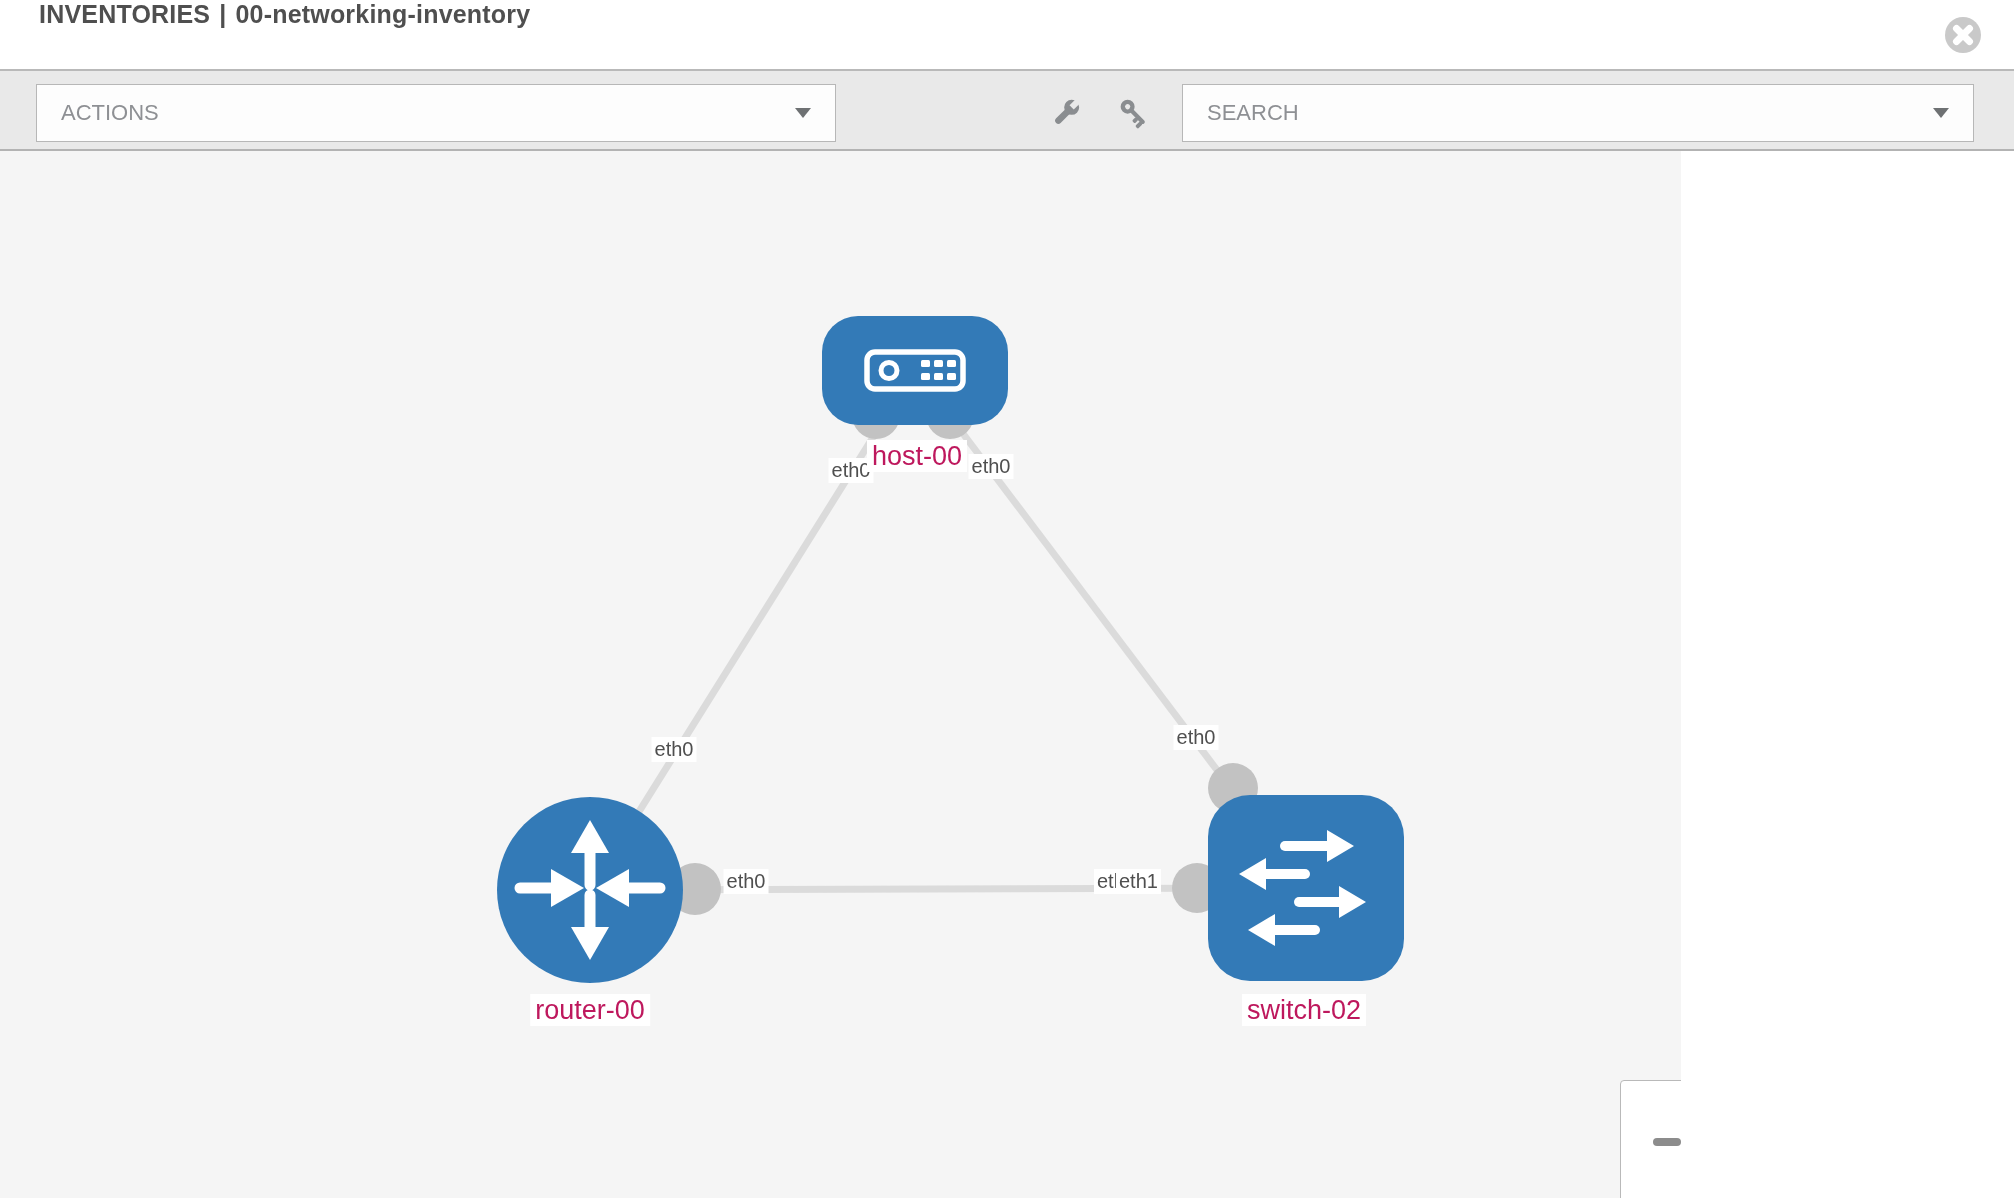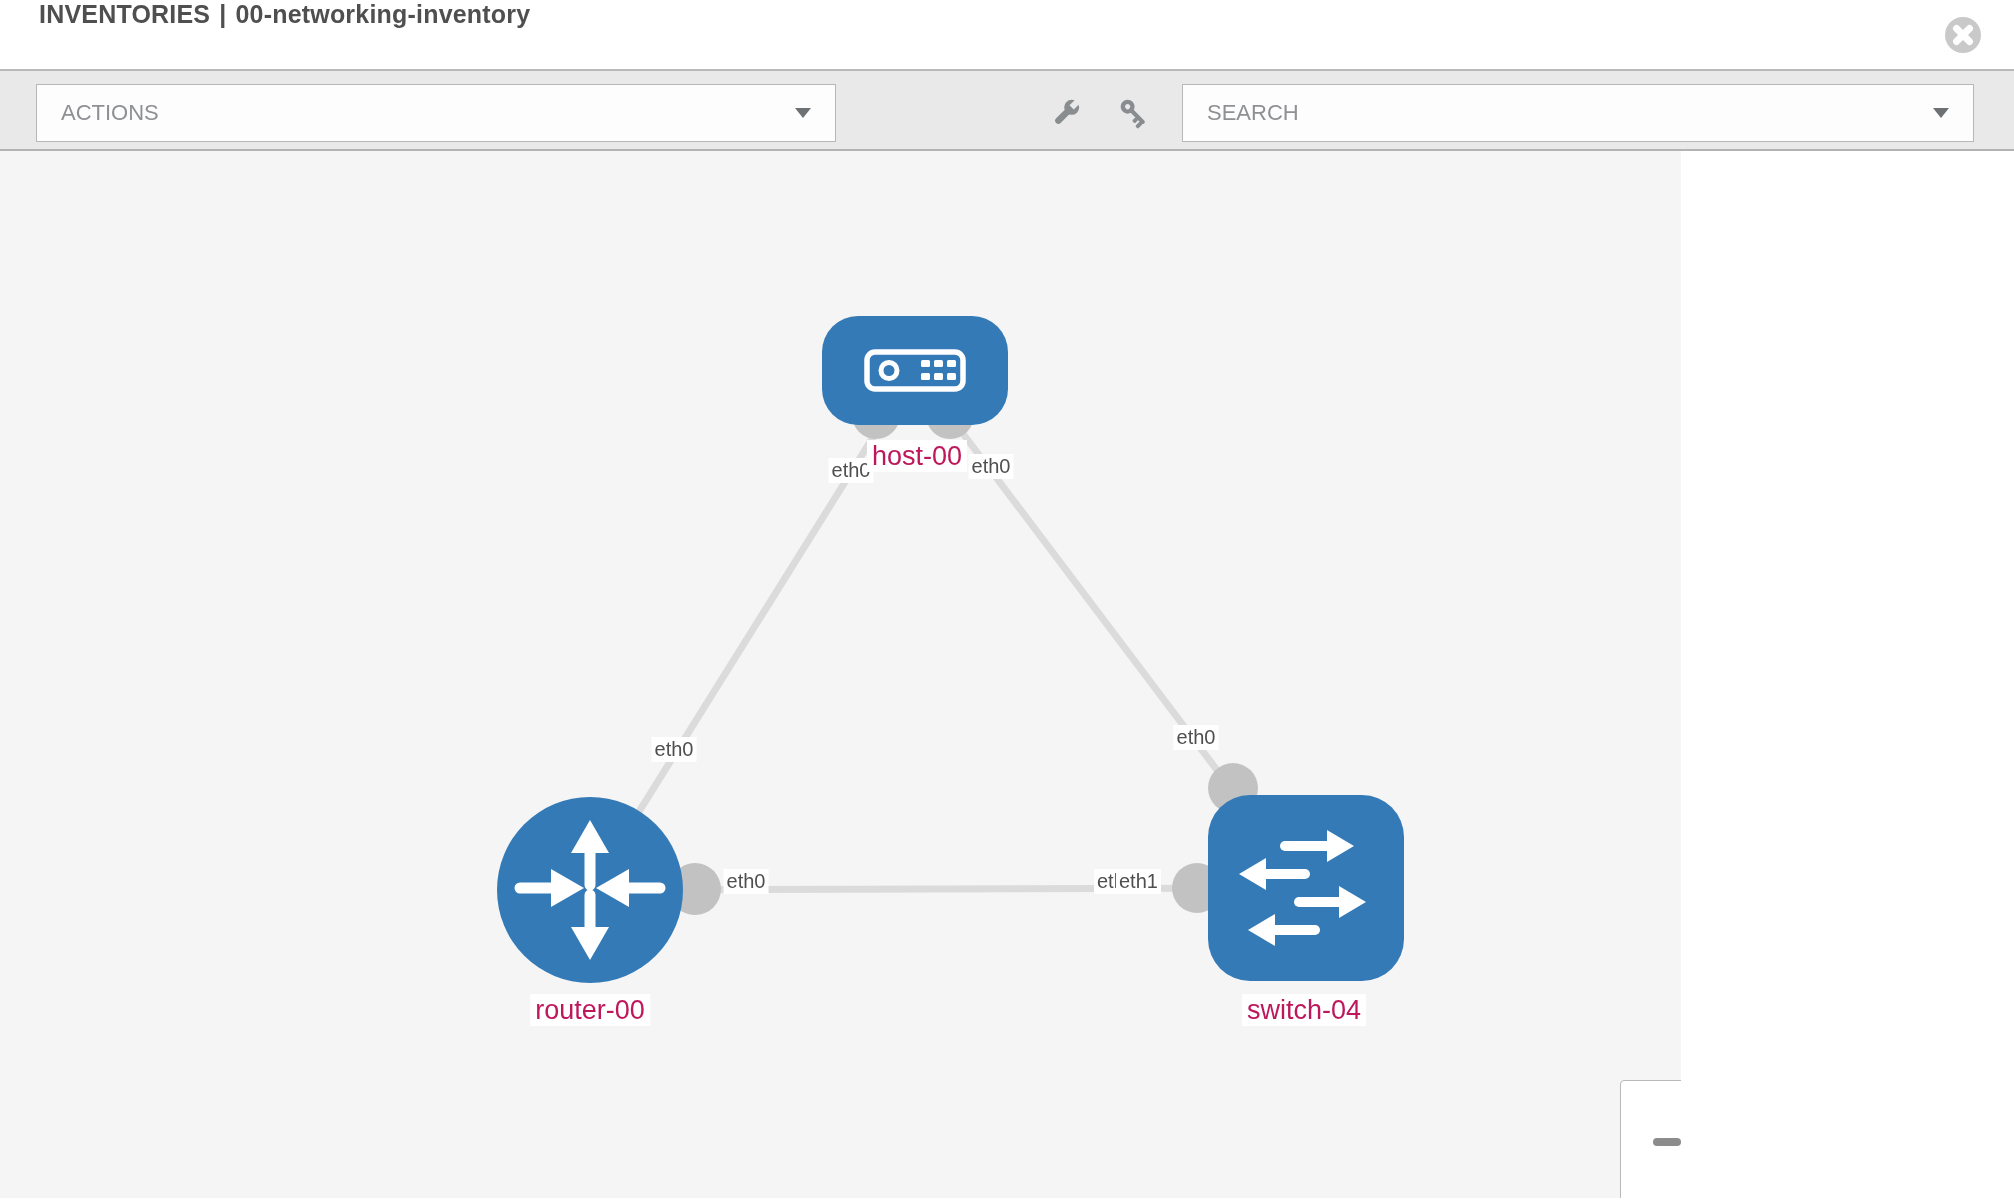"switch-04" div.nlabel { text: switch-04 -> switch-02 }
